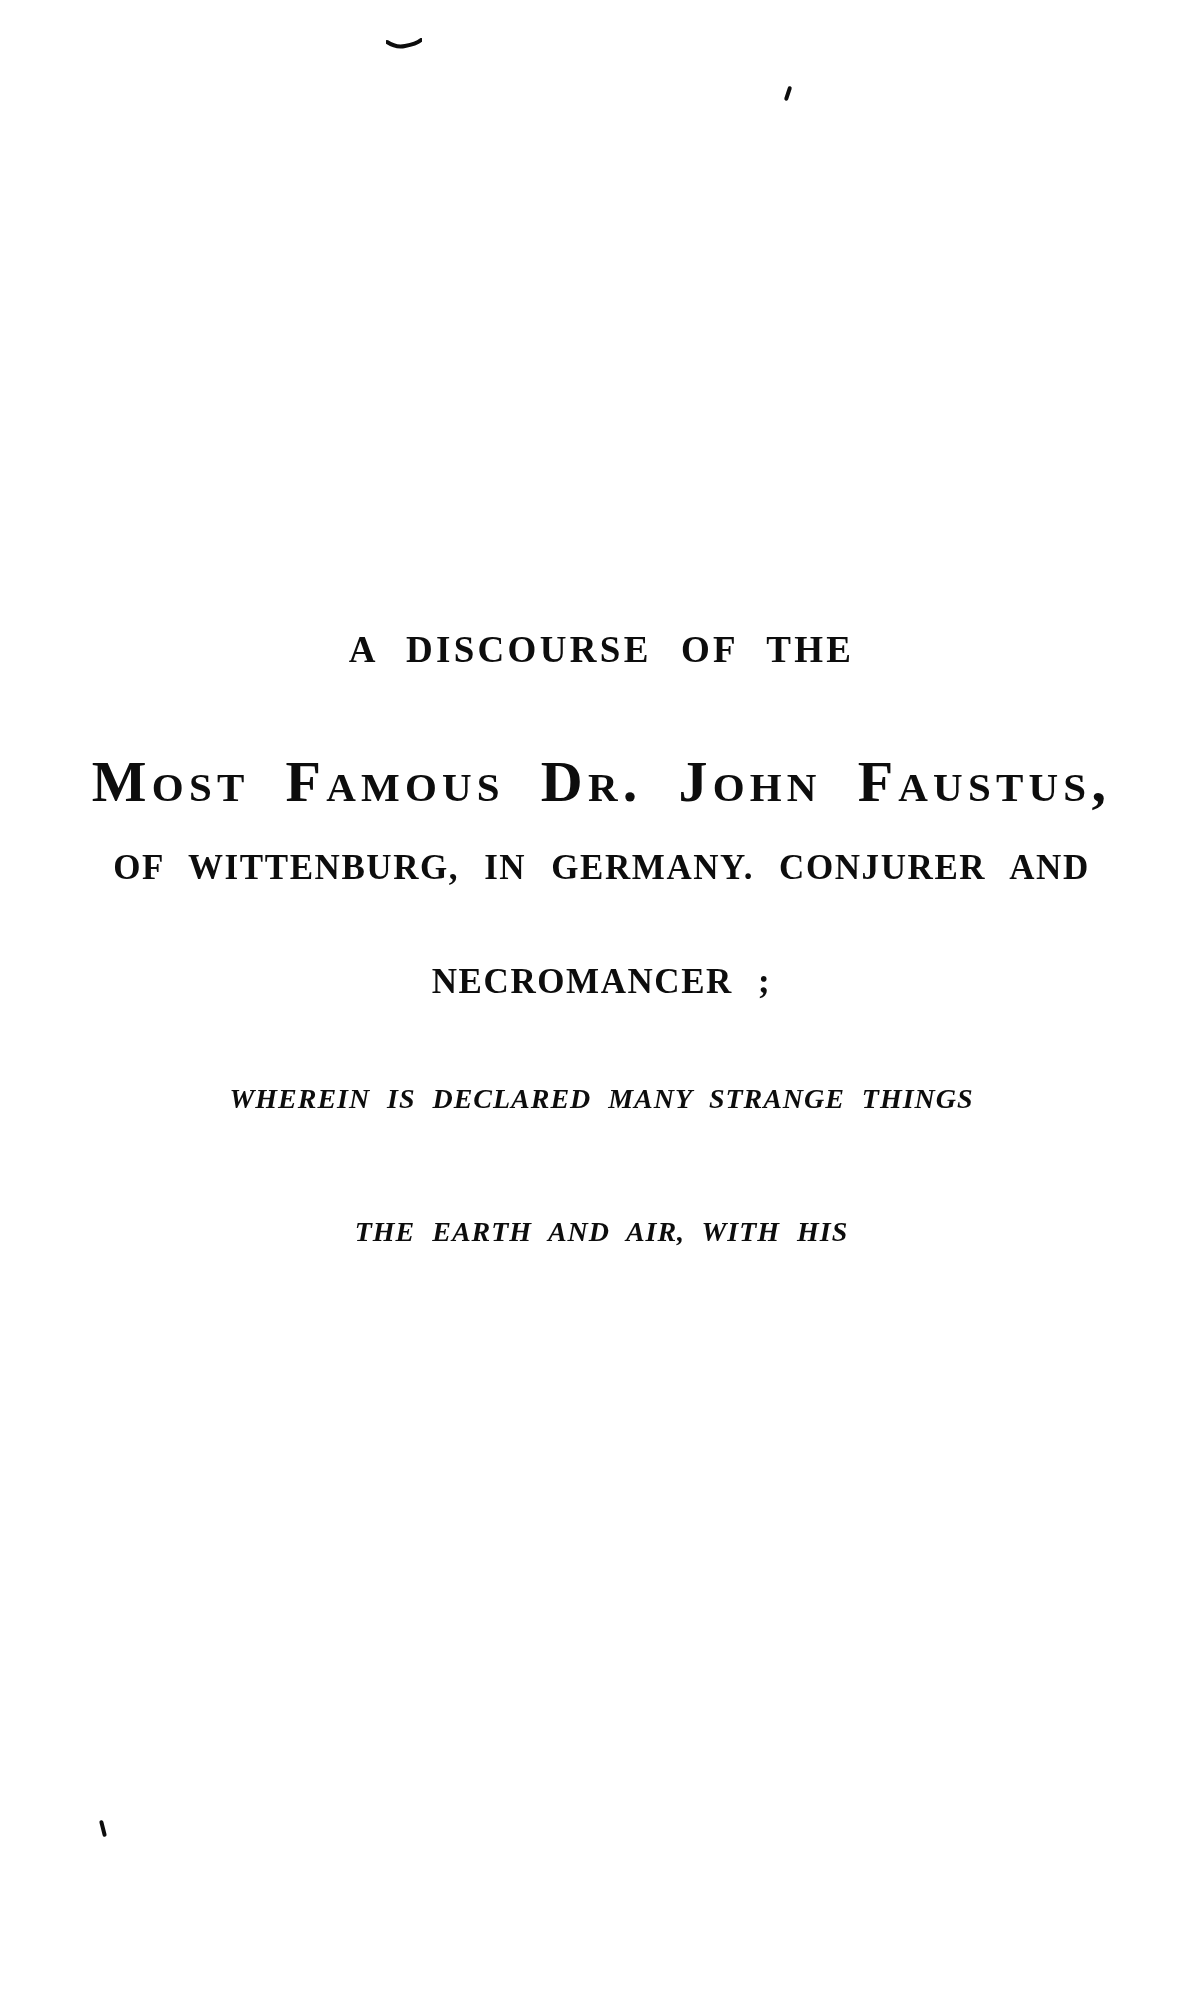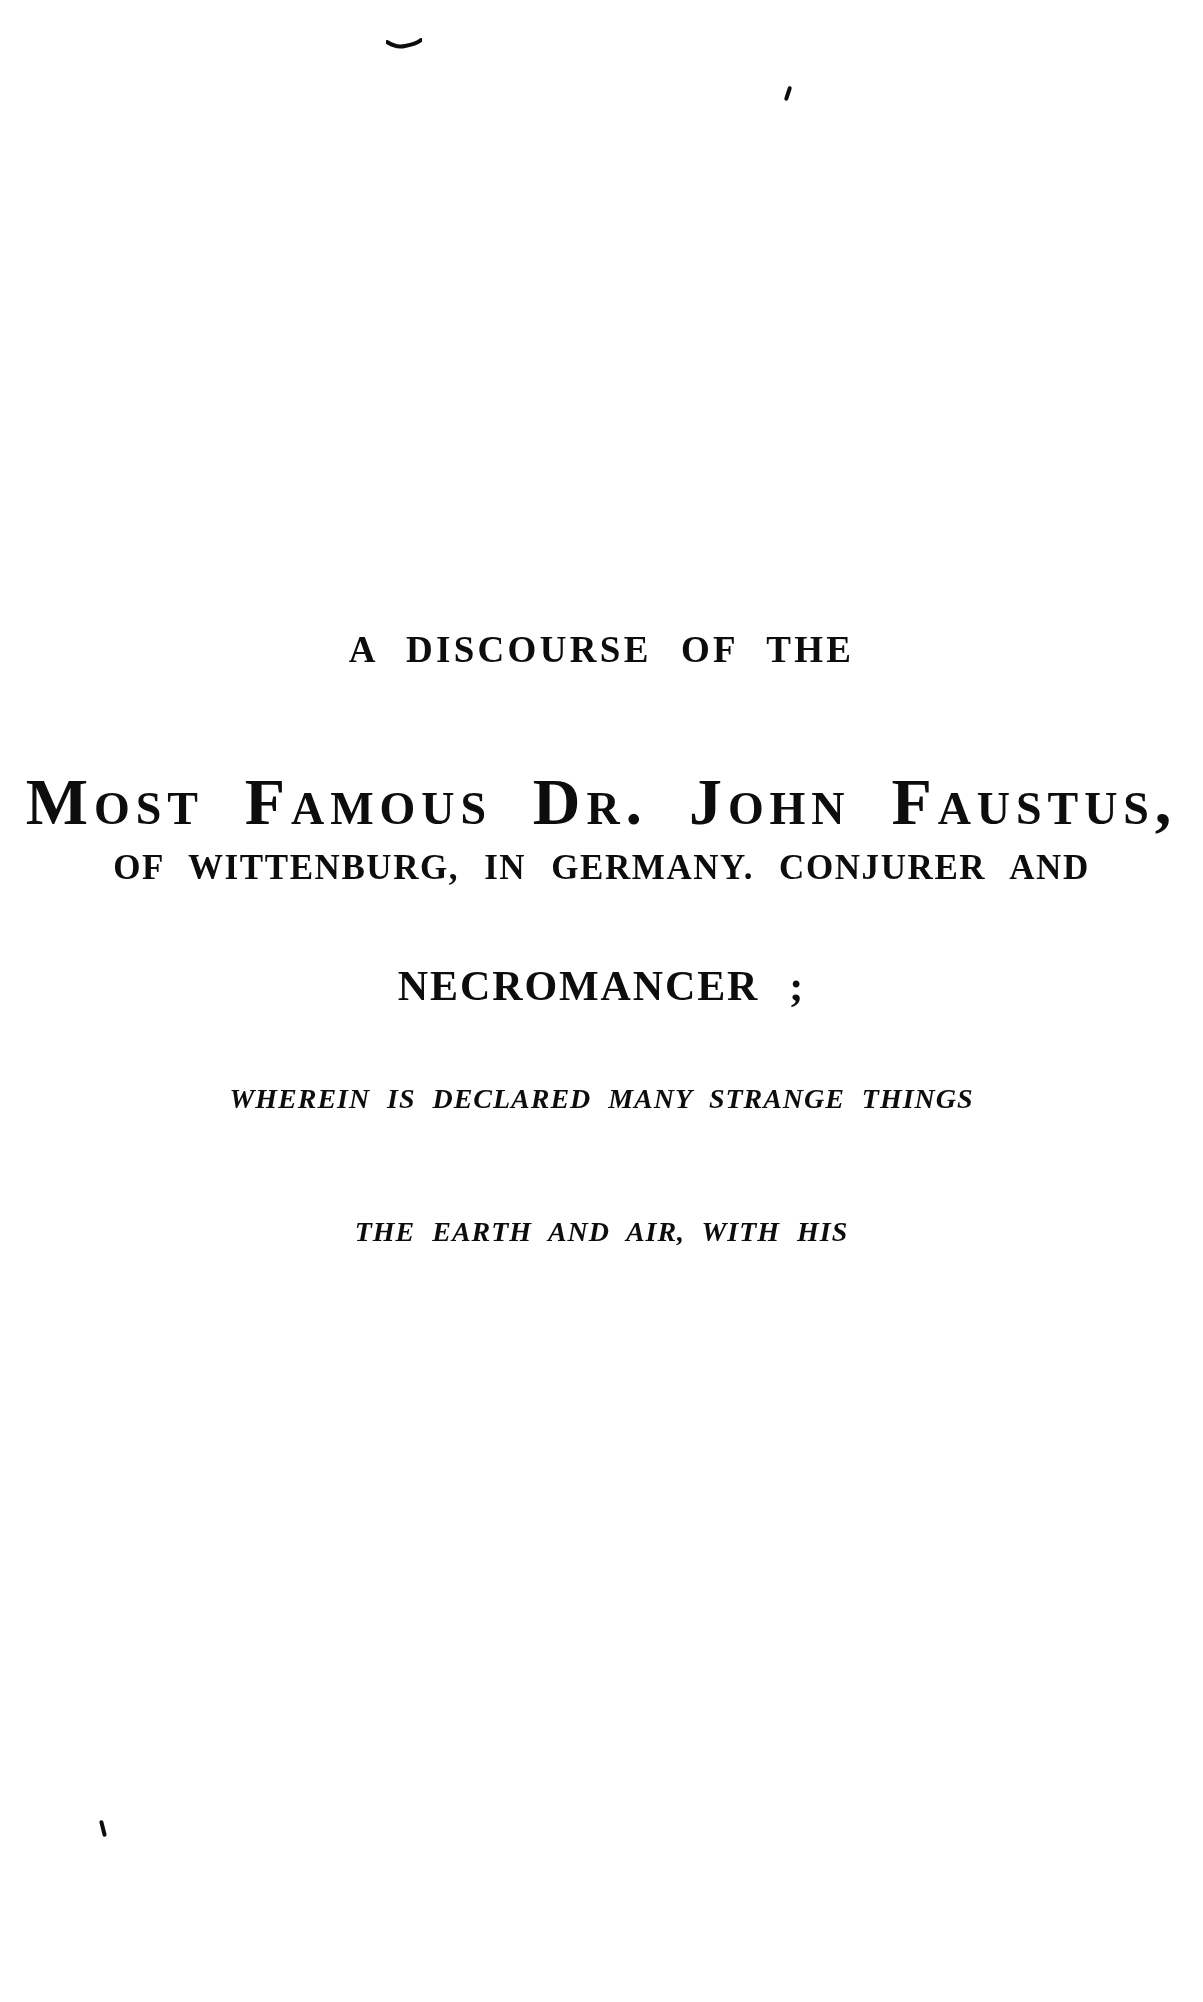"Most Famous Dr. John Faustus," .main-title { font-size: 66px -> 58px; margin: 16px -> 0 }
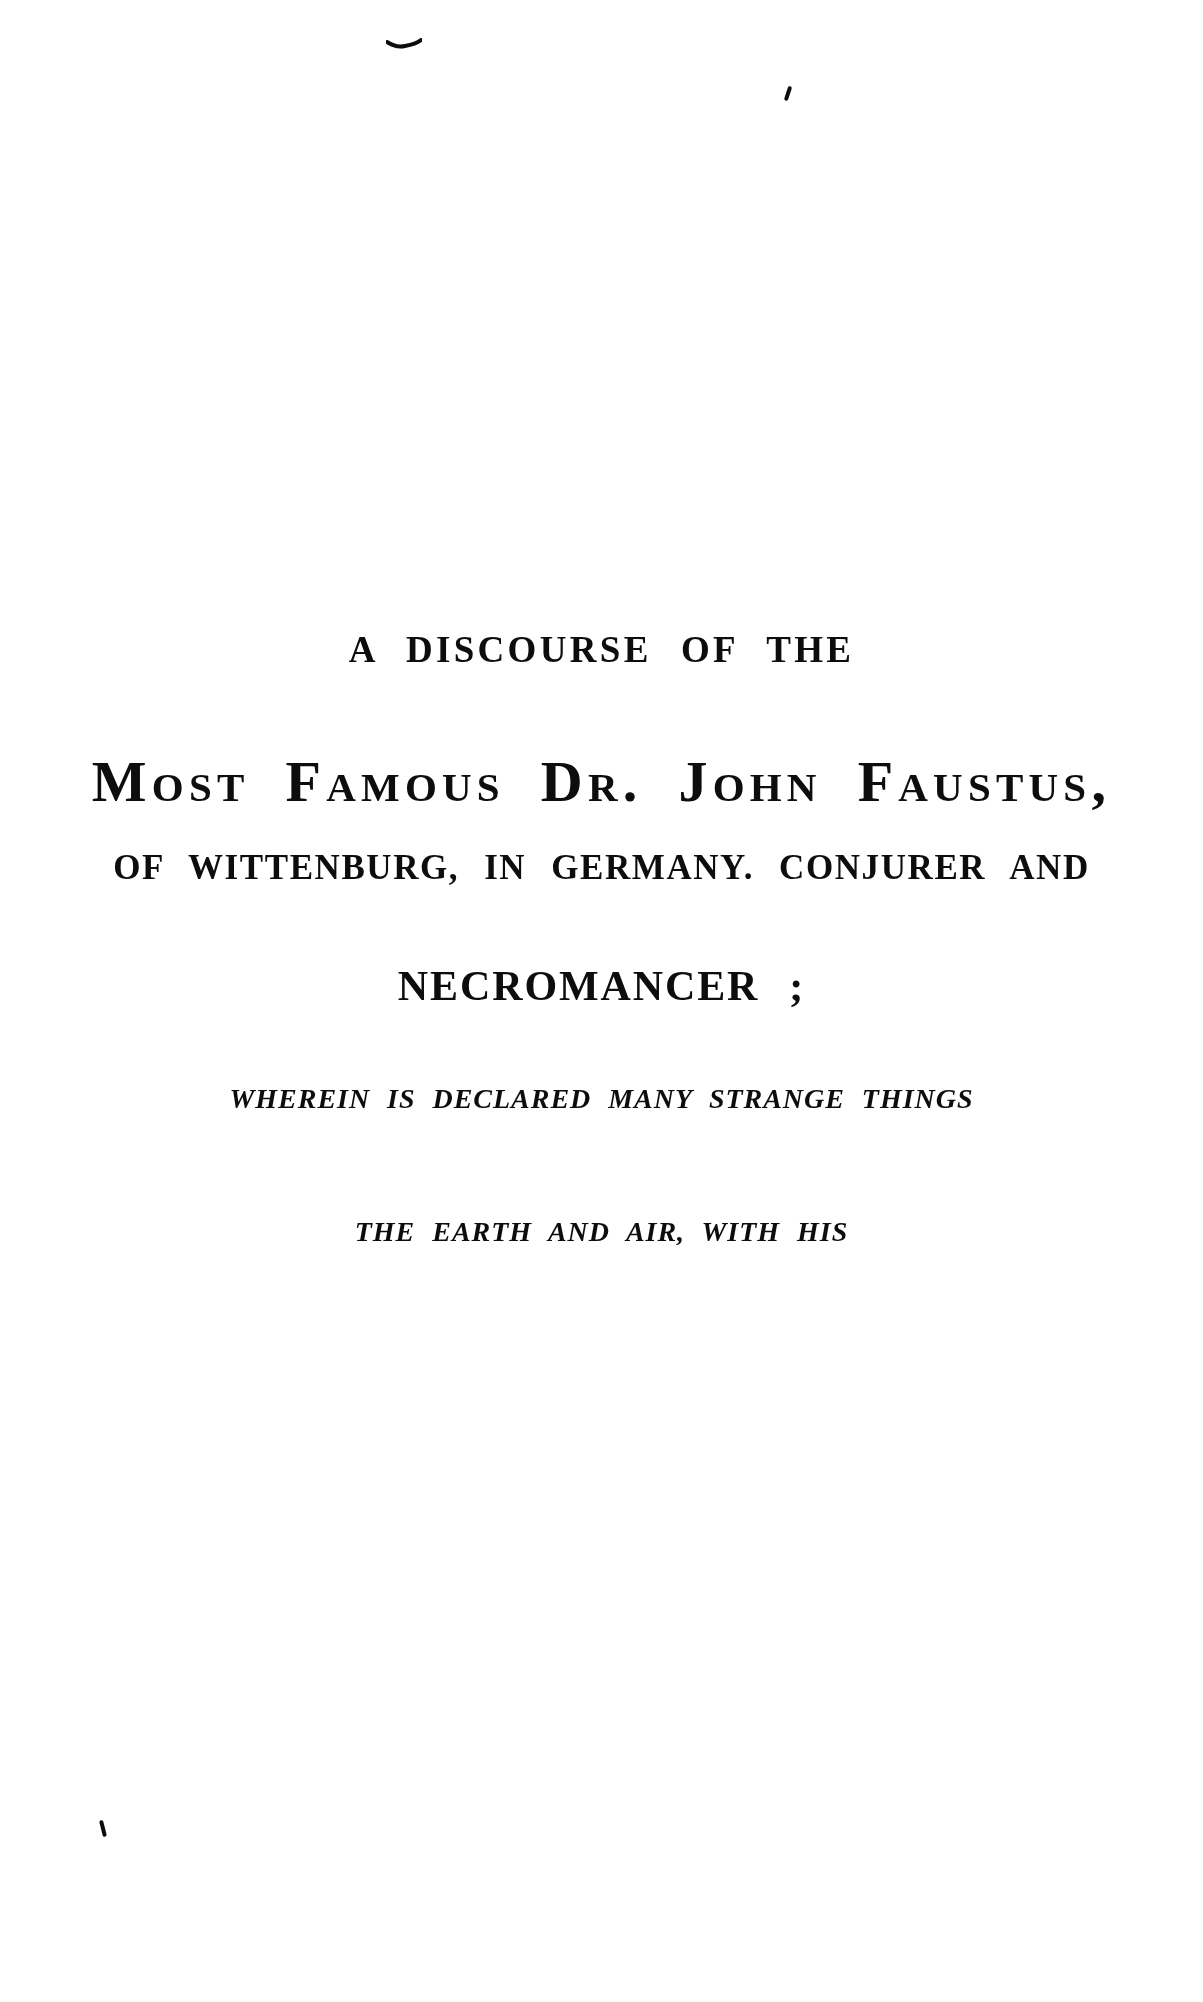"NECROMANCER ;" .subtitle-2 { font-size: 42px -> 35px }
